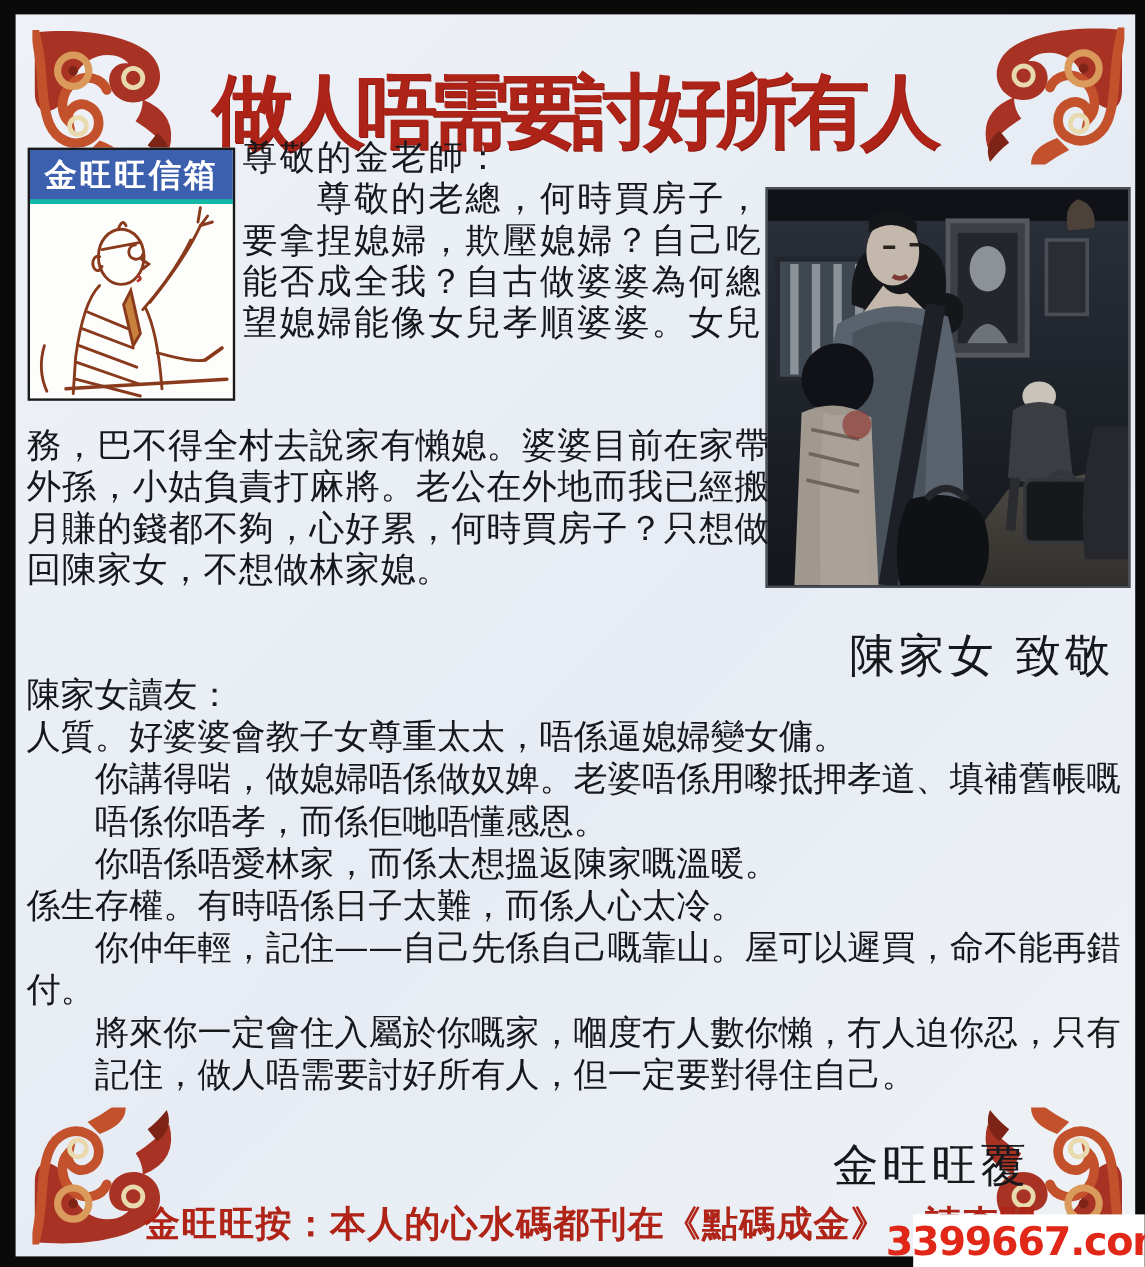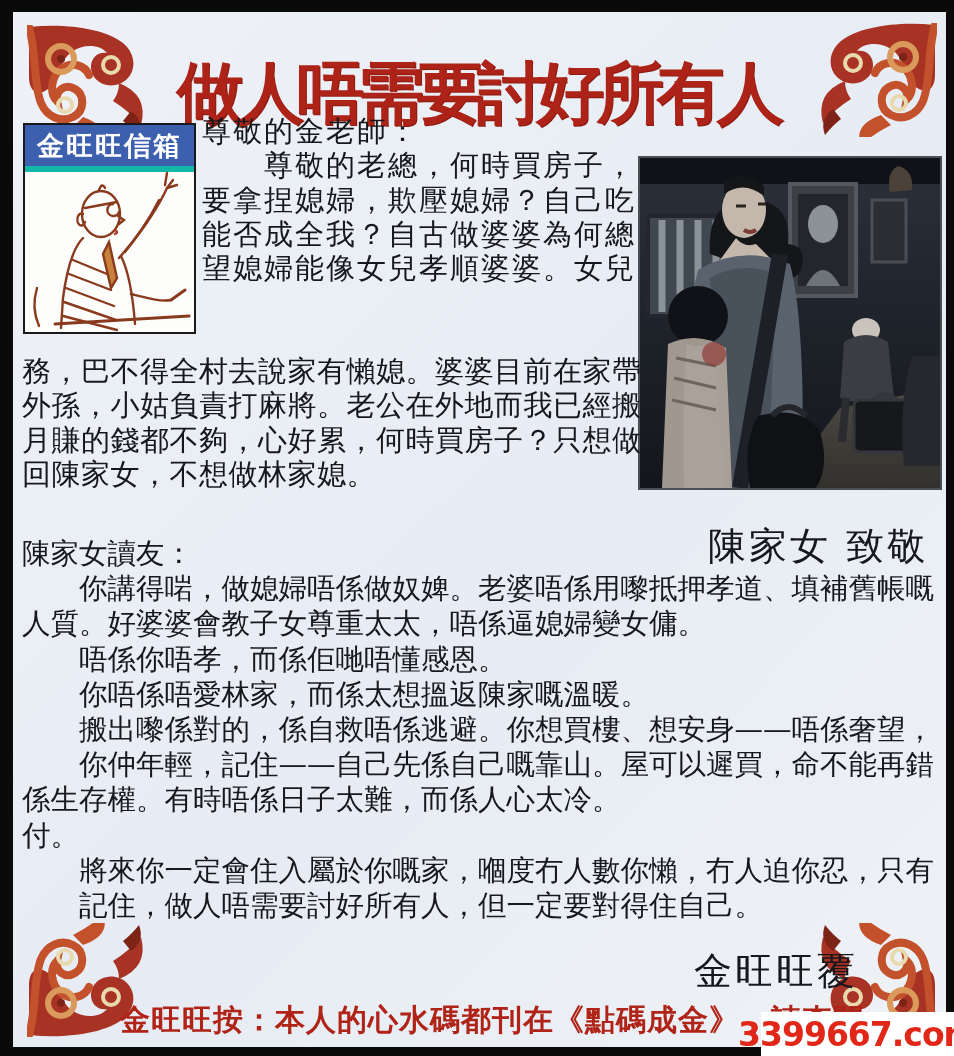"金旺旺信箱" .logo-header { border-bottom: 6px solid #14b8a6 -> 4px solid #14b8a6 }
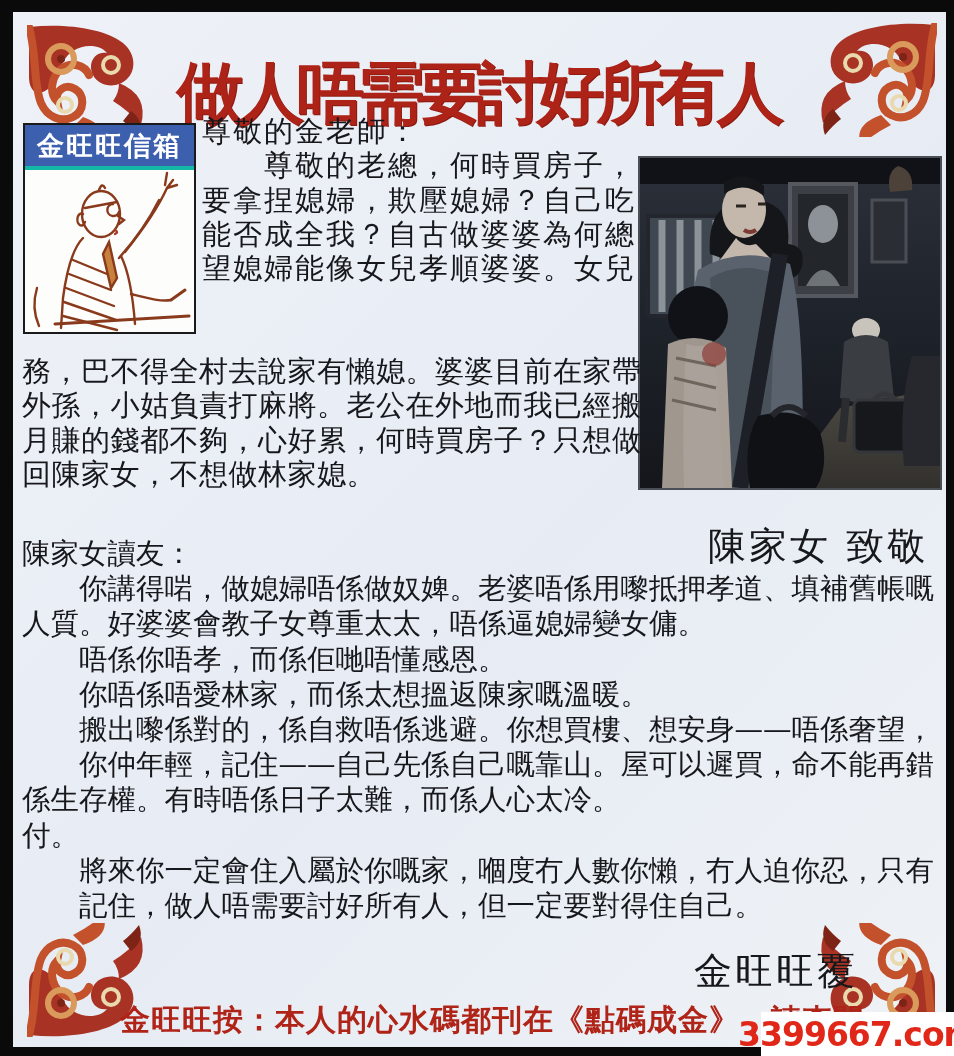"陳家女讀友：" .reply-block { top: 536px -> 561px }
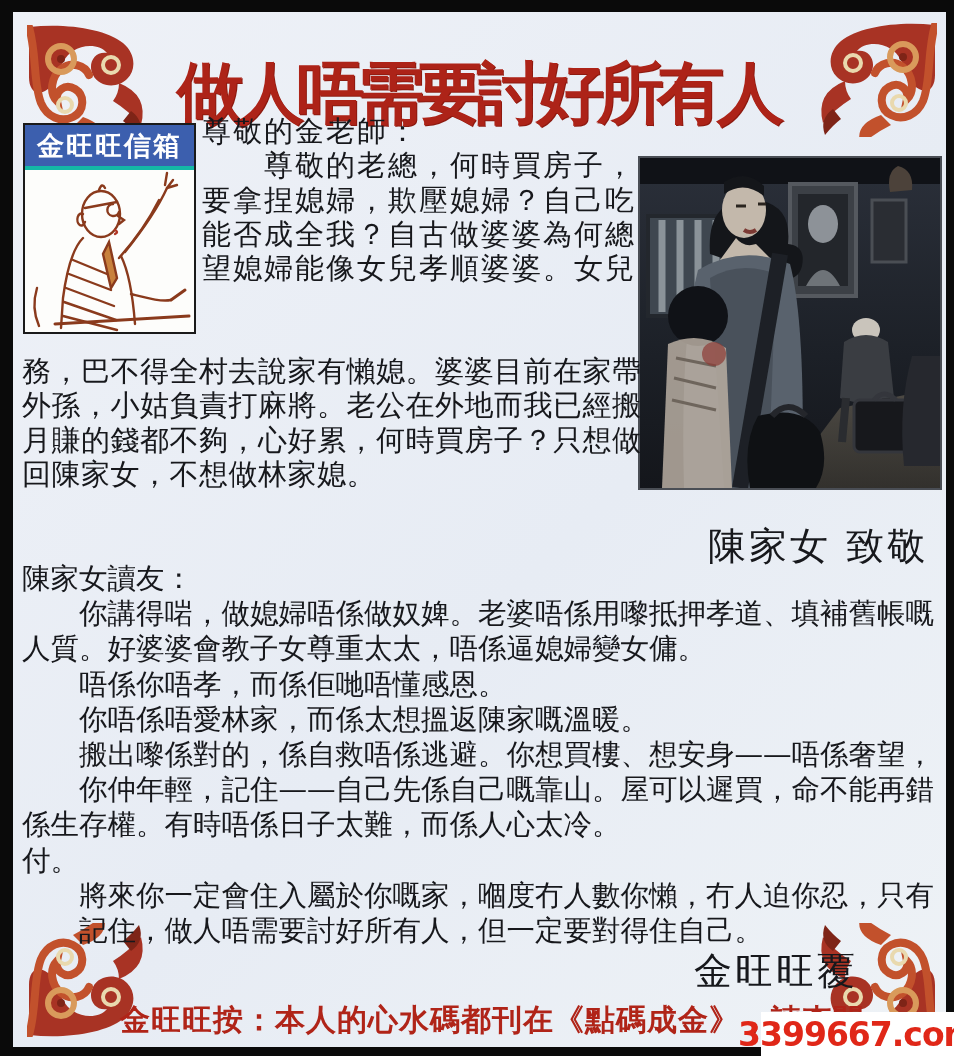"你講得啱，做媳婦唔係做奴婢。老婆唔係用嚟抵押孝道、填補舊帳嘅" div.tline { order: before "人質。好婆婆會教子女尊重太太，唔係逼媳婦變女傭。" -> after "人質。好婆婆會教子女尊重太太，唔係逼媳婦變女傭。" }
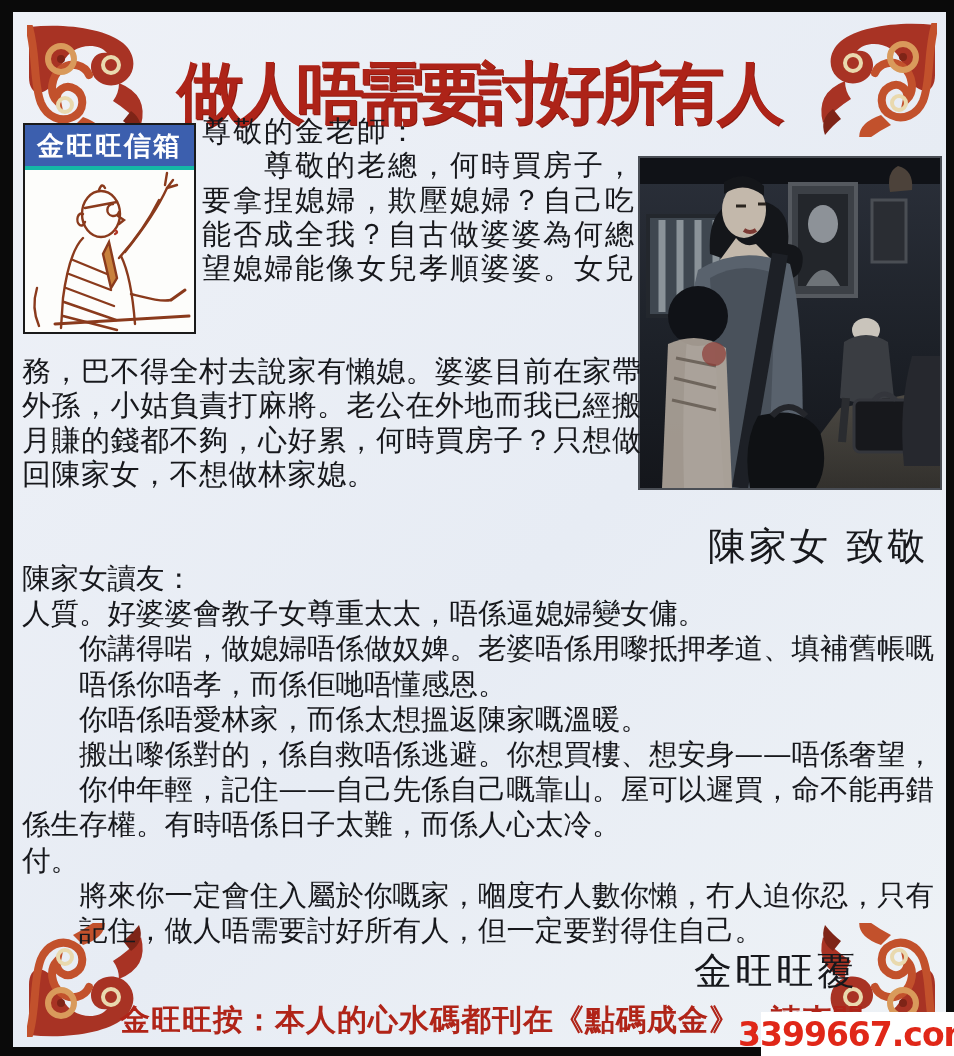"搬出嚟係對的，係自救唔係逃避。你想買樓、想安身——唔係奢望，" div.tline { html: <div> 搬出嚟係對的，係自救唔係逃避。你想買樓、想安身——唔係奢望，</div> -> none }
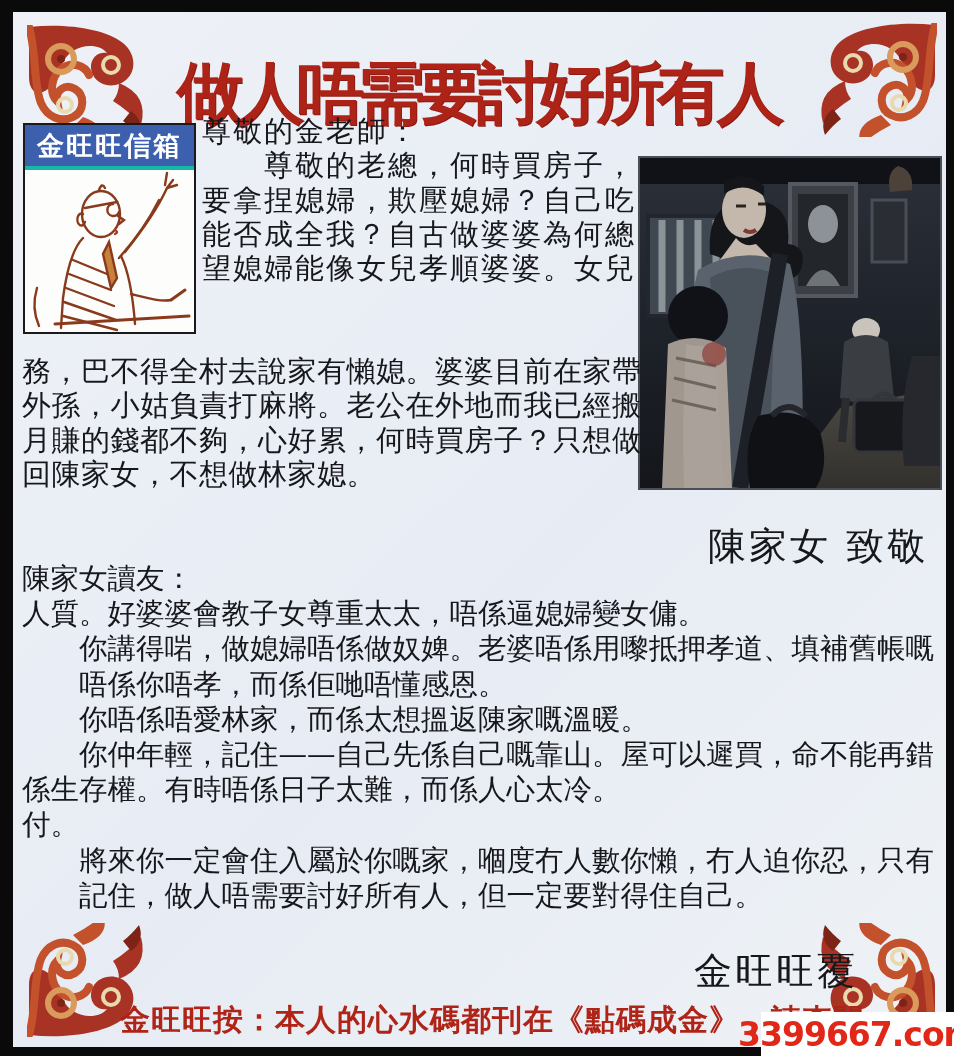"你仲年輕，記住——自己先係自己嘅靠山。屋可以遲買，命不能再錯" div.tline { order: before "係生存權。有時唔係日子太難，而係人心太冷。" -> after "係生存權。有時唔係日子太難，而係人心太冷。" }
